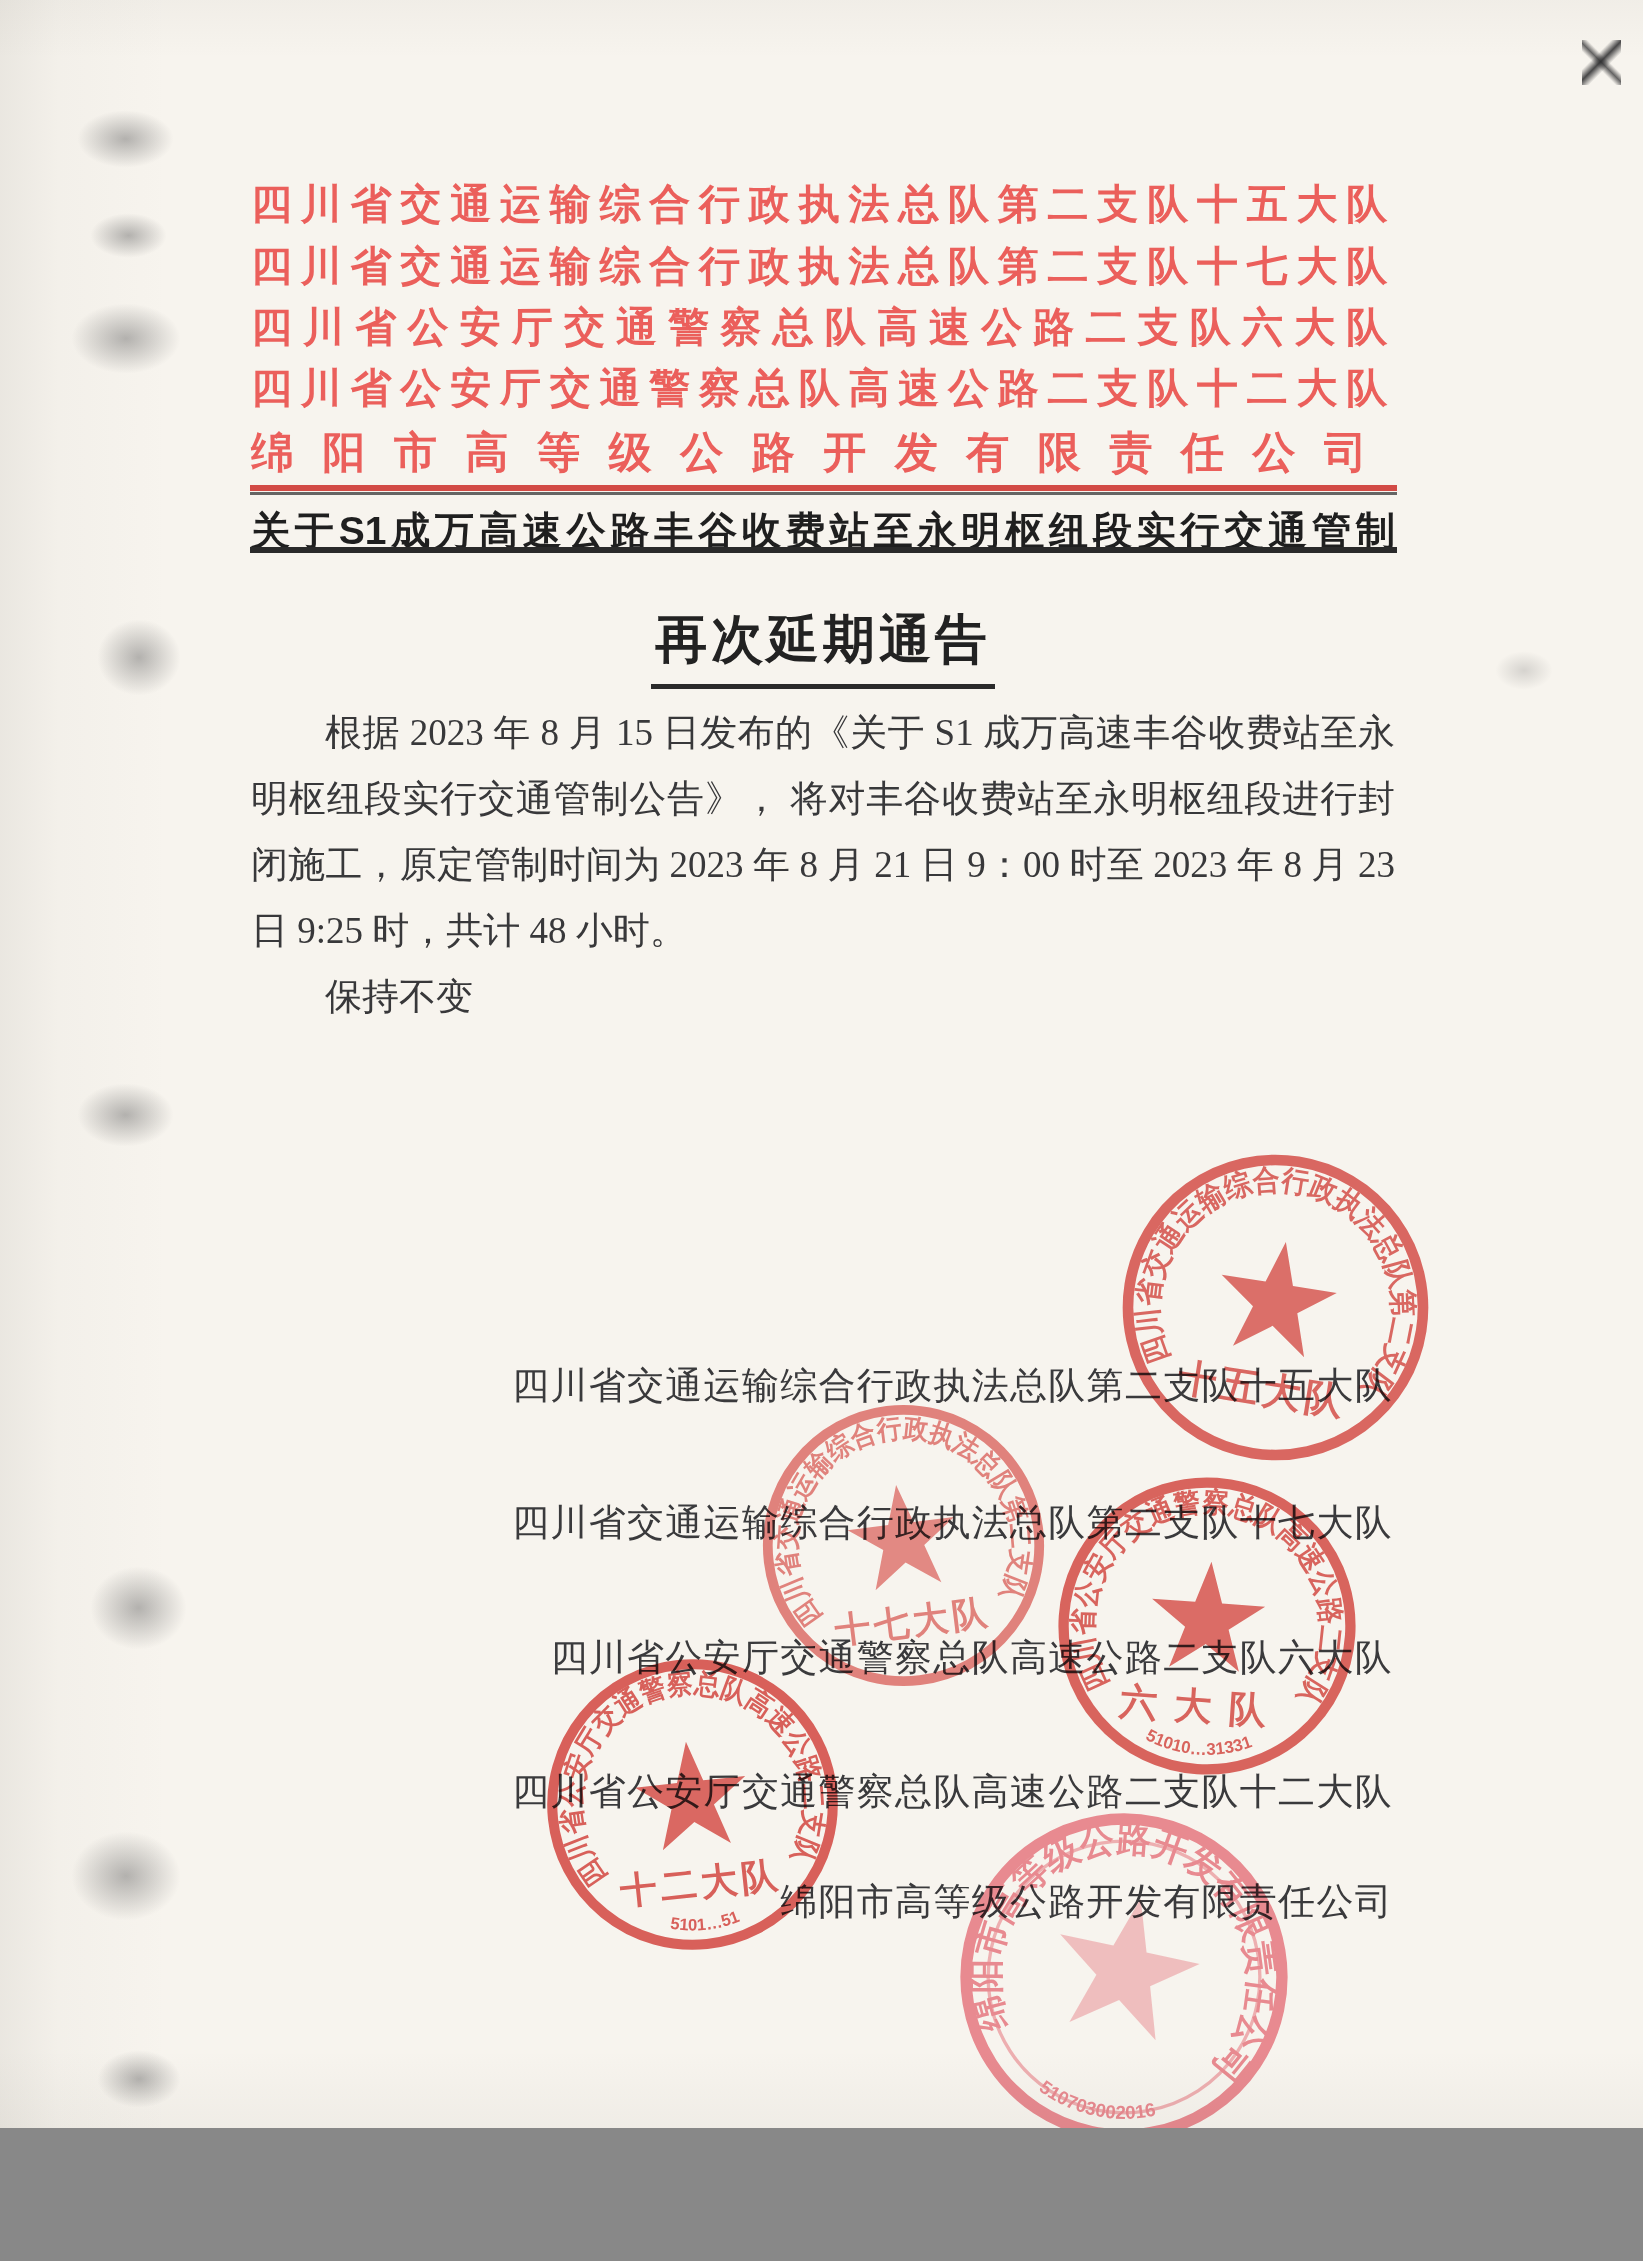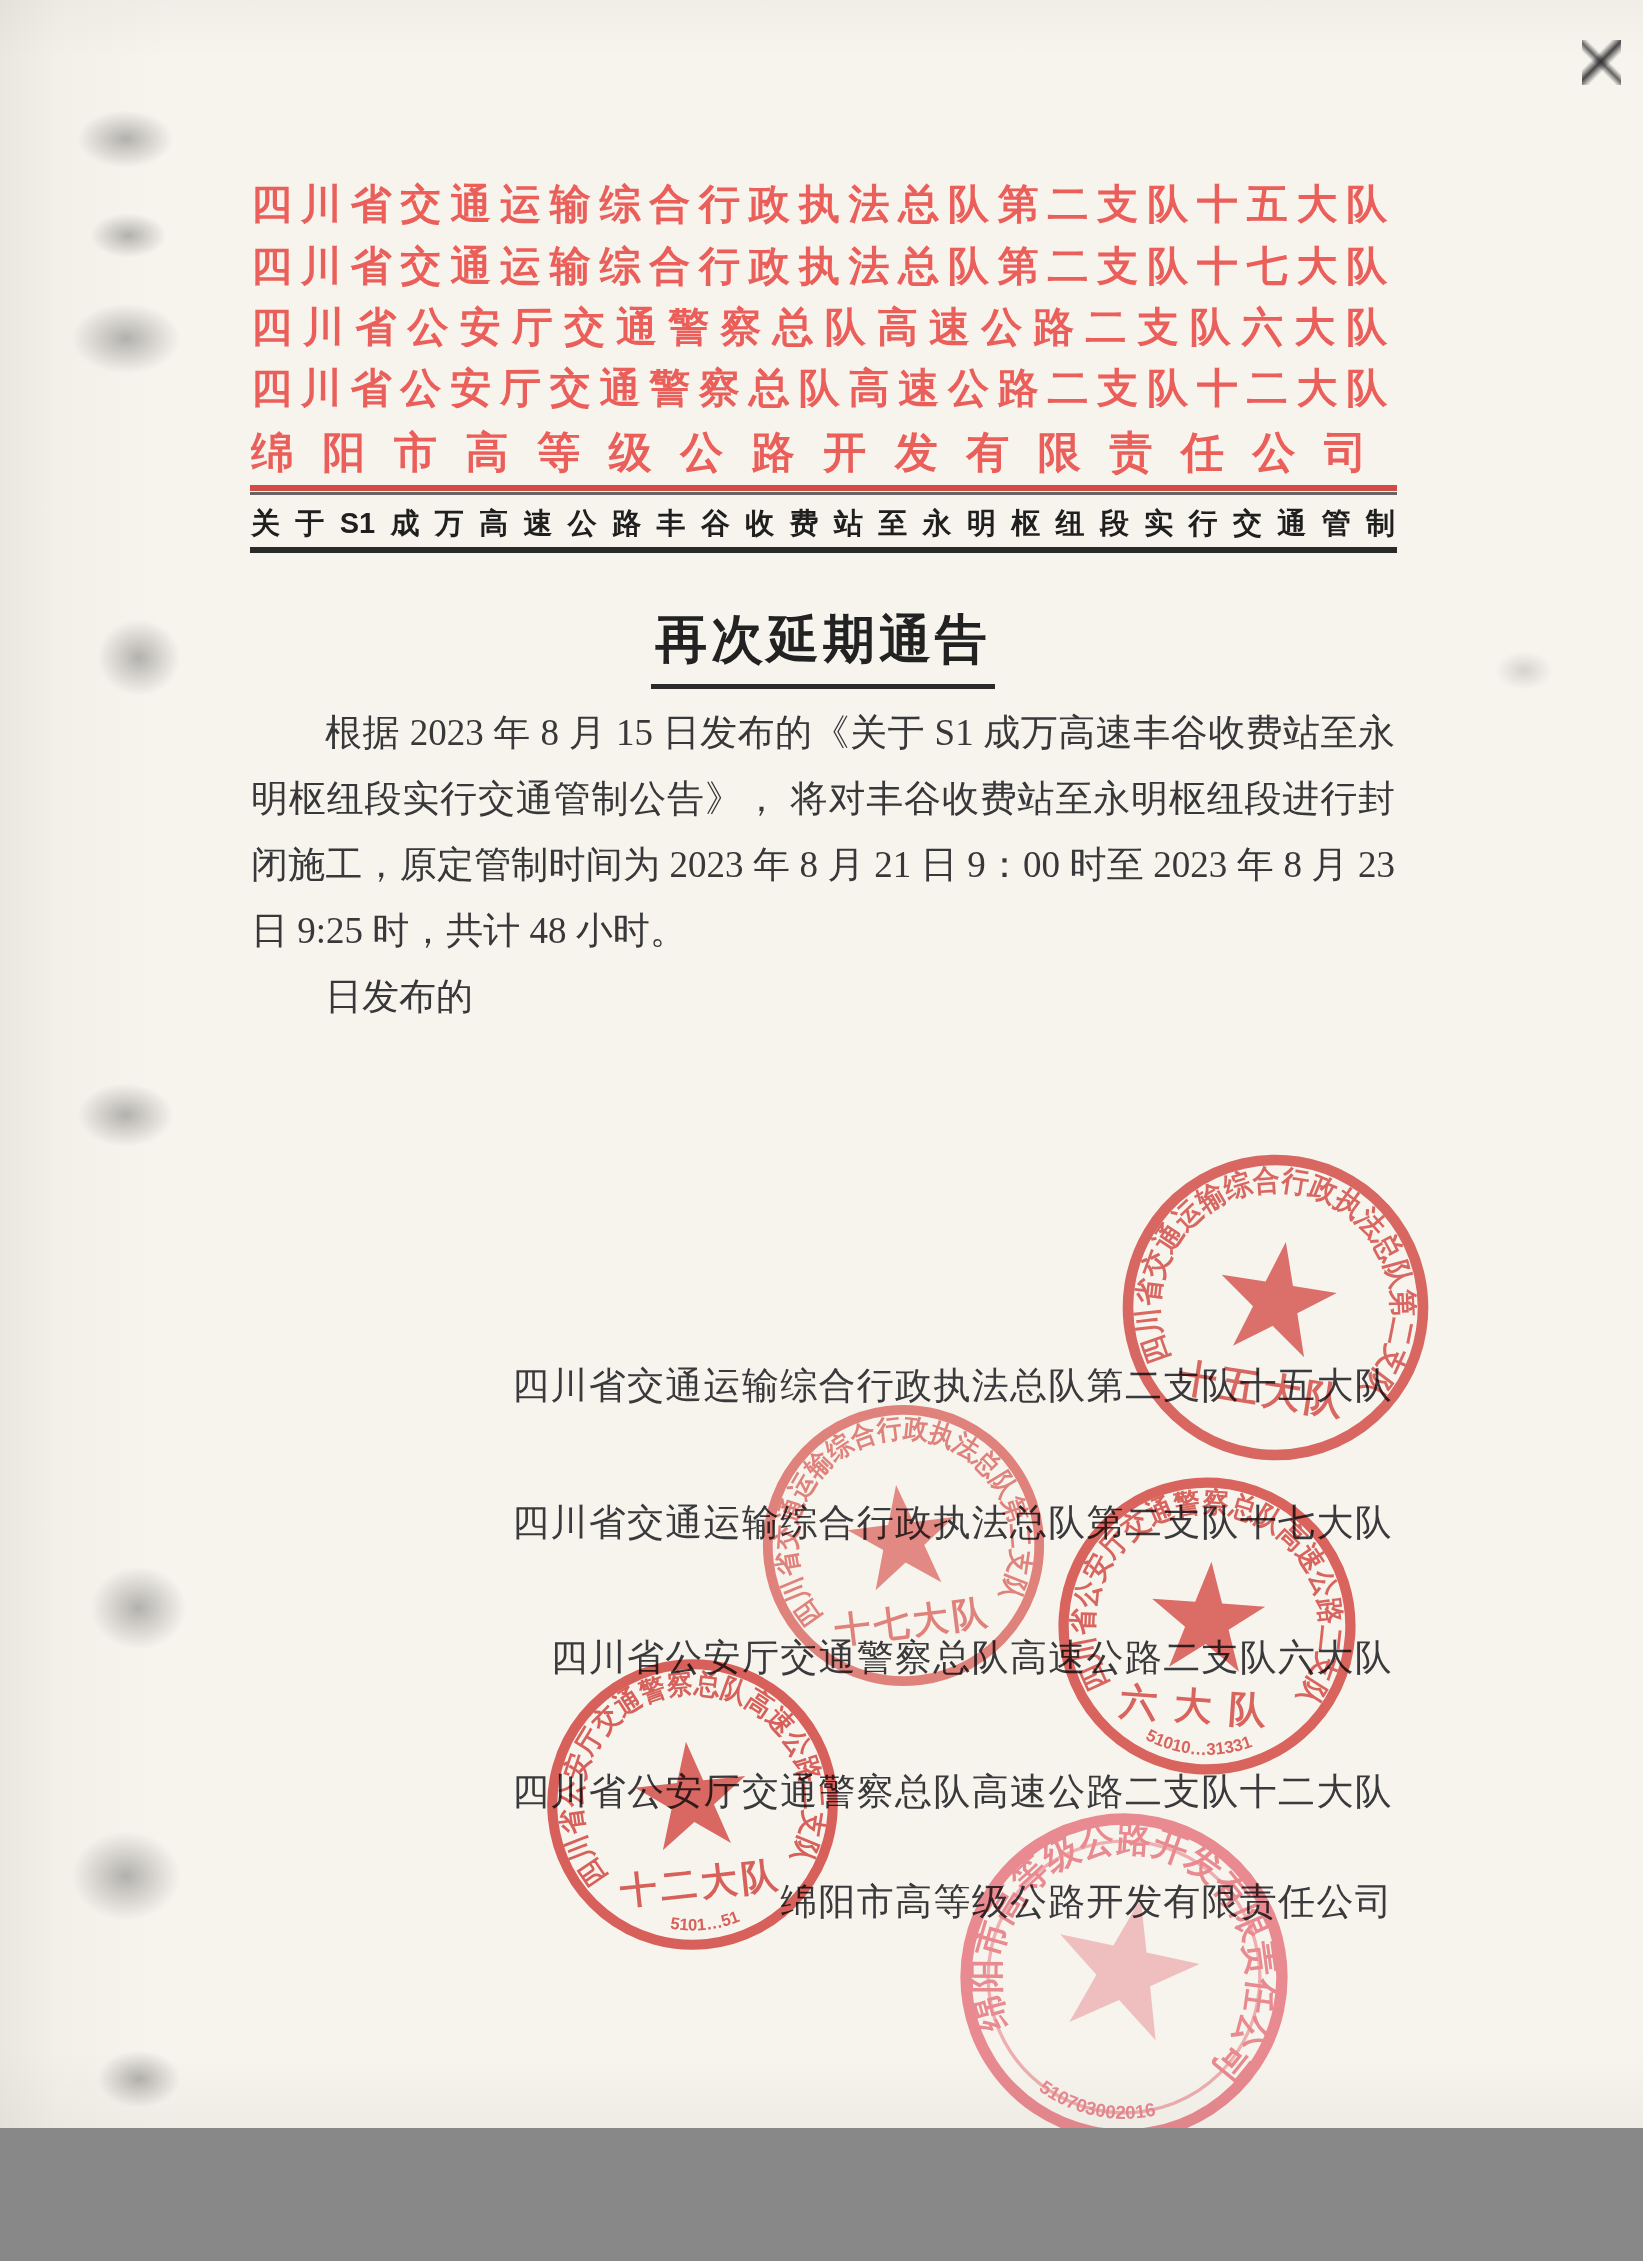"关于S1成万高速公路丰谷收费站至永明枢纽段实行交通管制" .doc-title { font-size: 29px -> 39px }
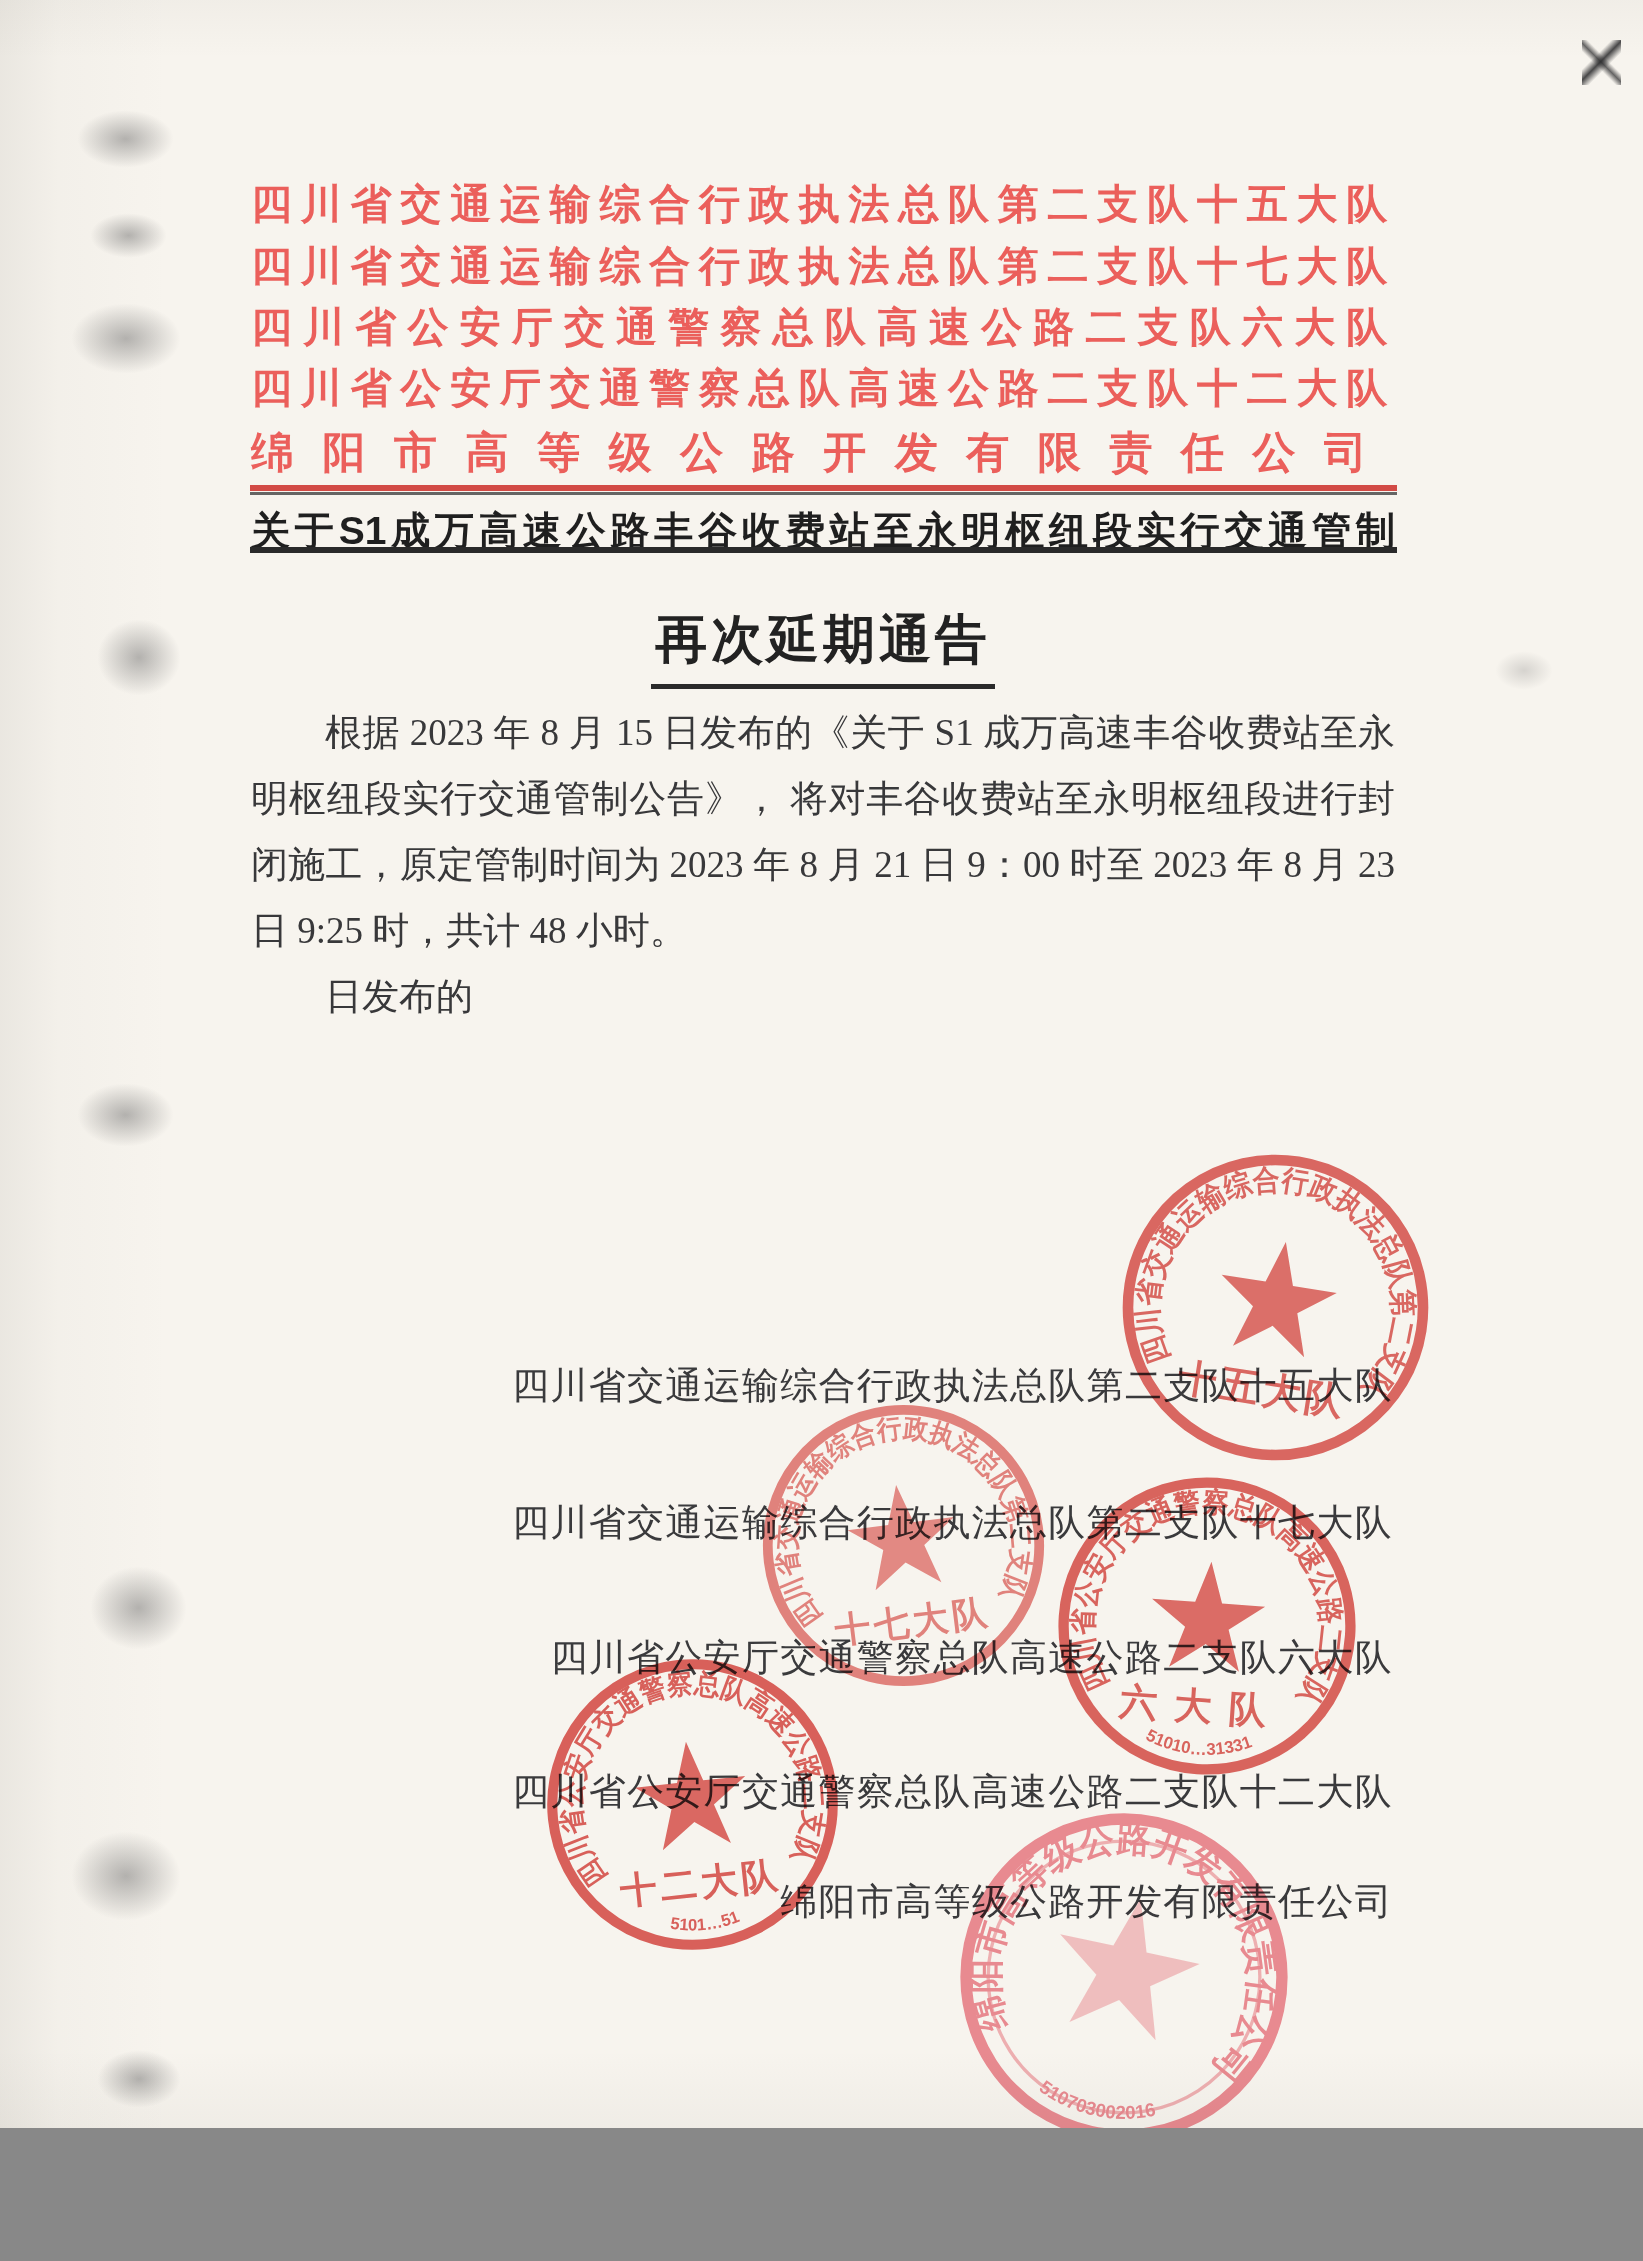"日发布的" p { text: 日发布的 -> 保持不变 }
